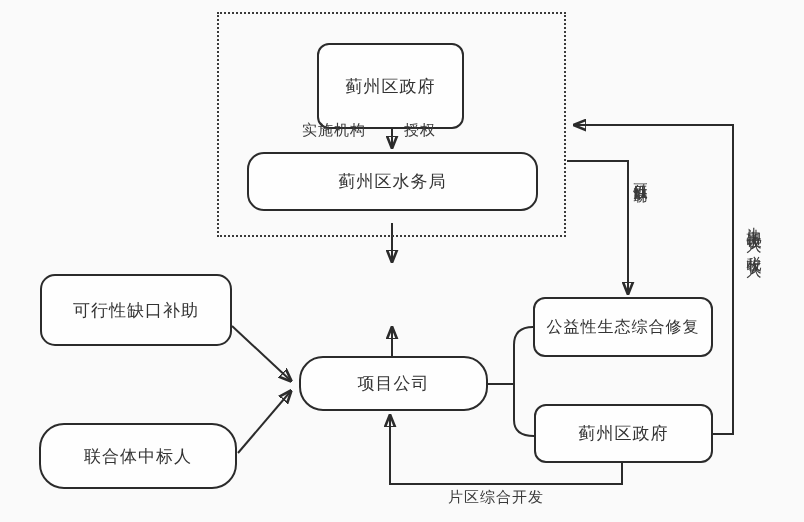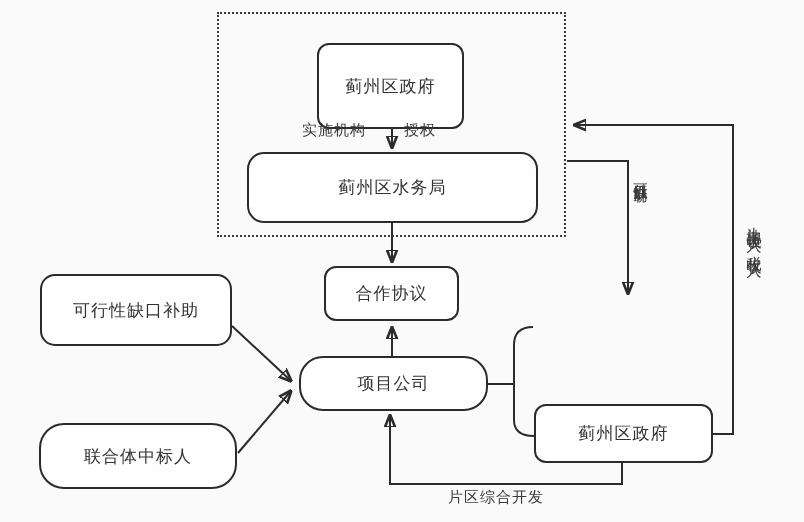"蓟州区水务局" div.node { height: 71px -> 59px }
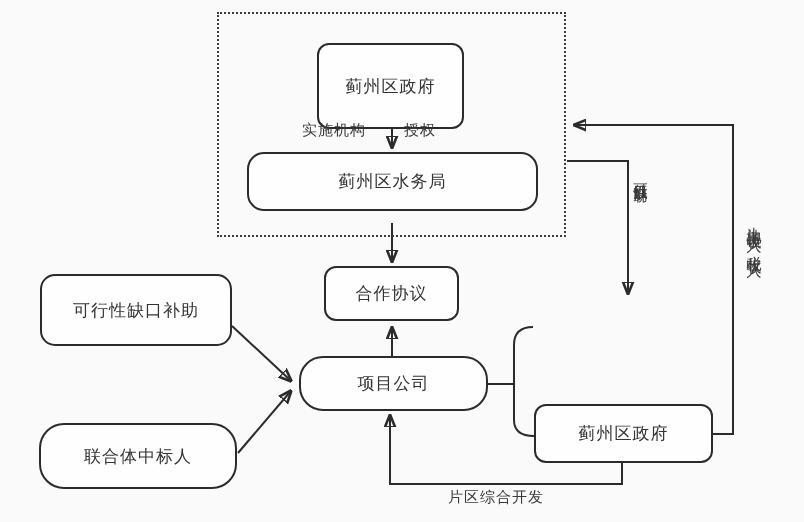"合作协议" div.node { html: <div> <span>合作协议</span> </div> -> none }
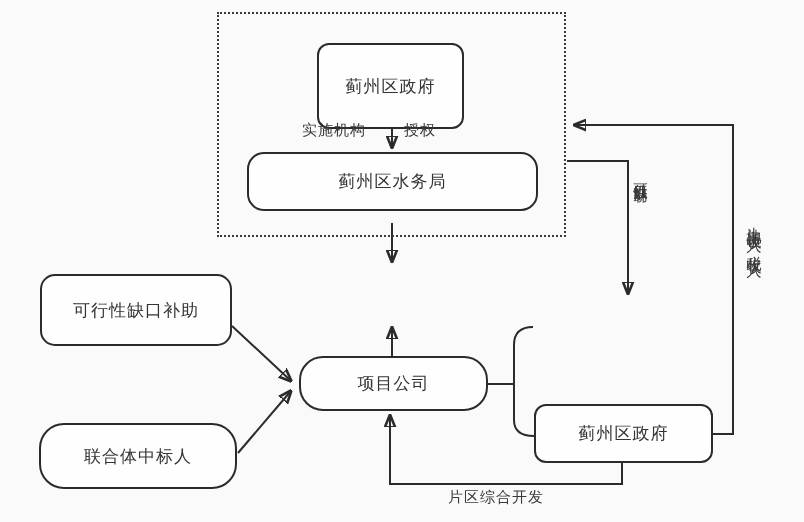"公益性生态综合修复" div.node { html: none -> <div> <span>公益性生态综合修复</span> </div> }
